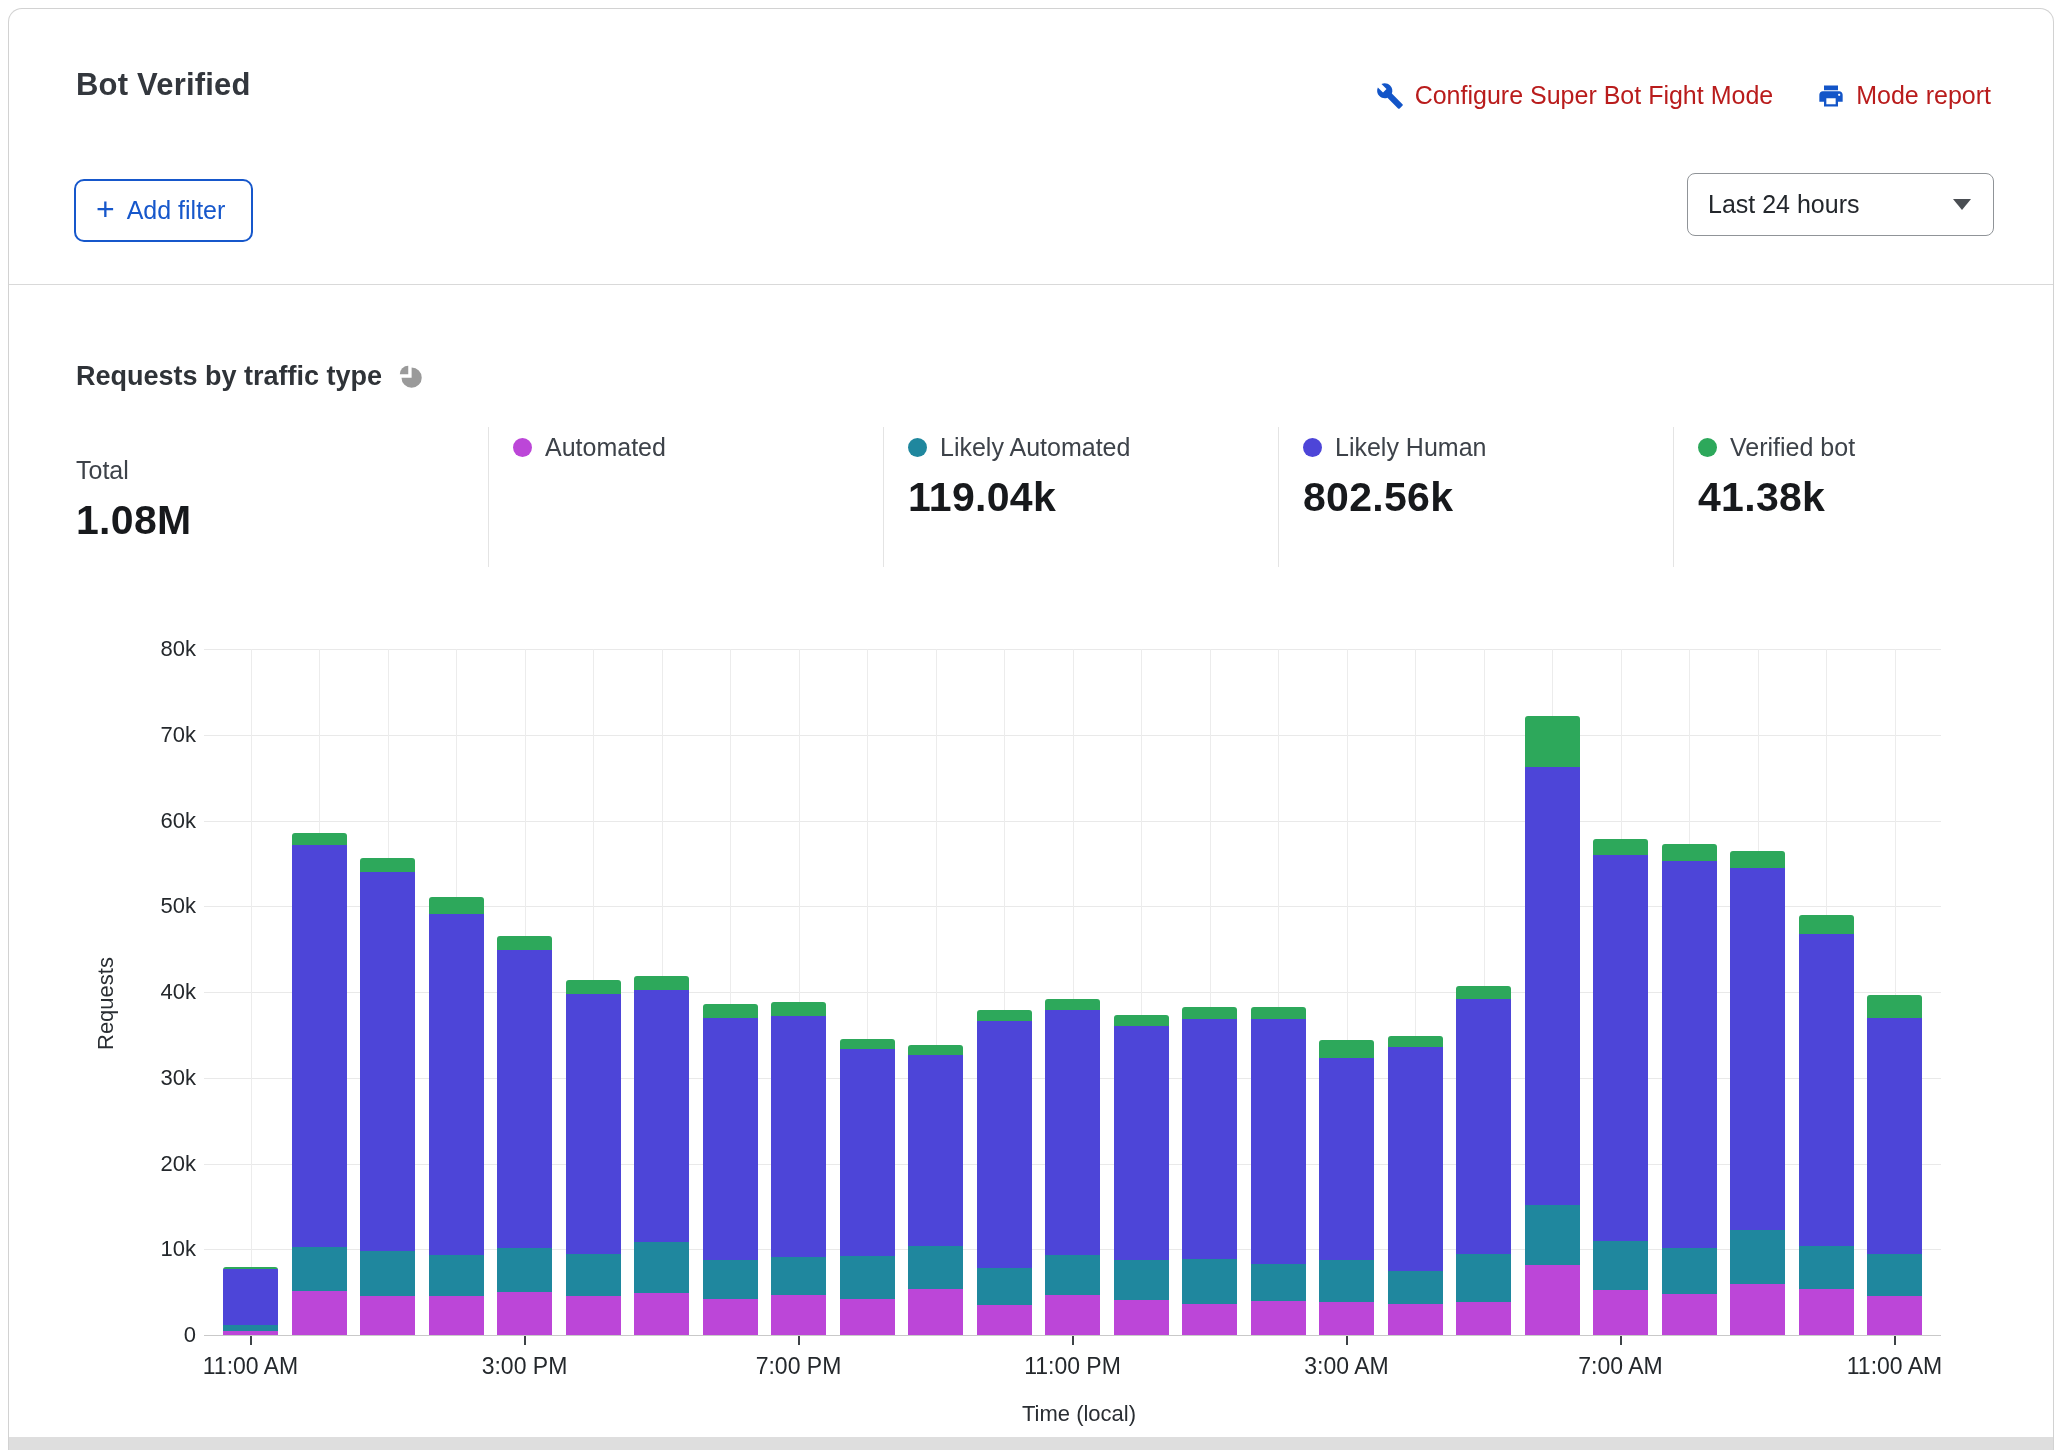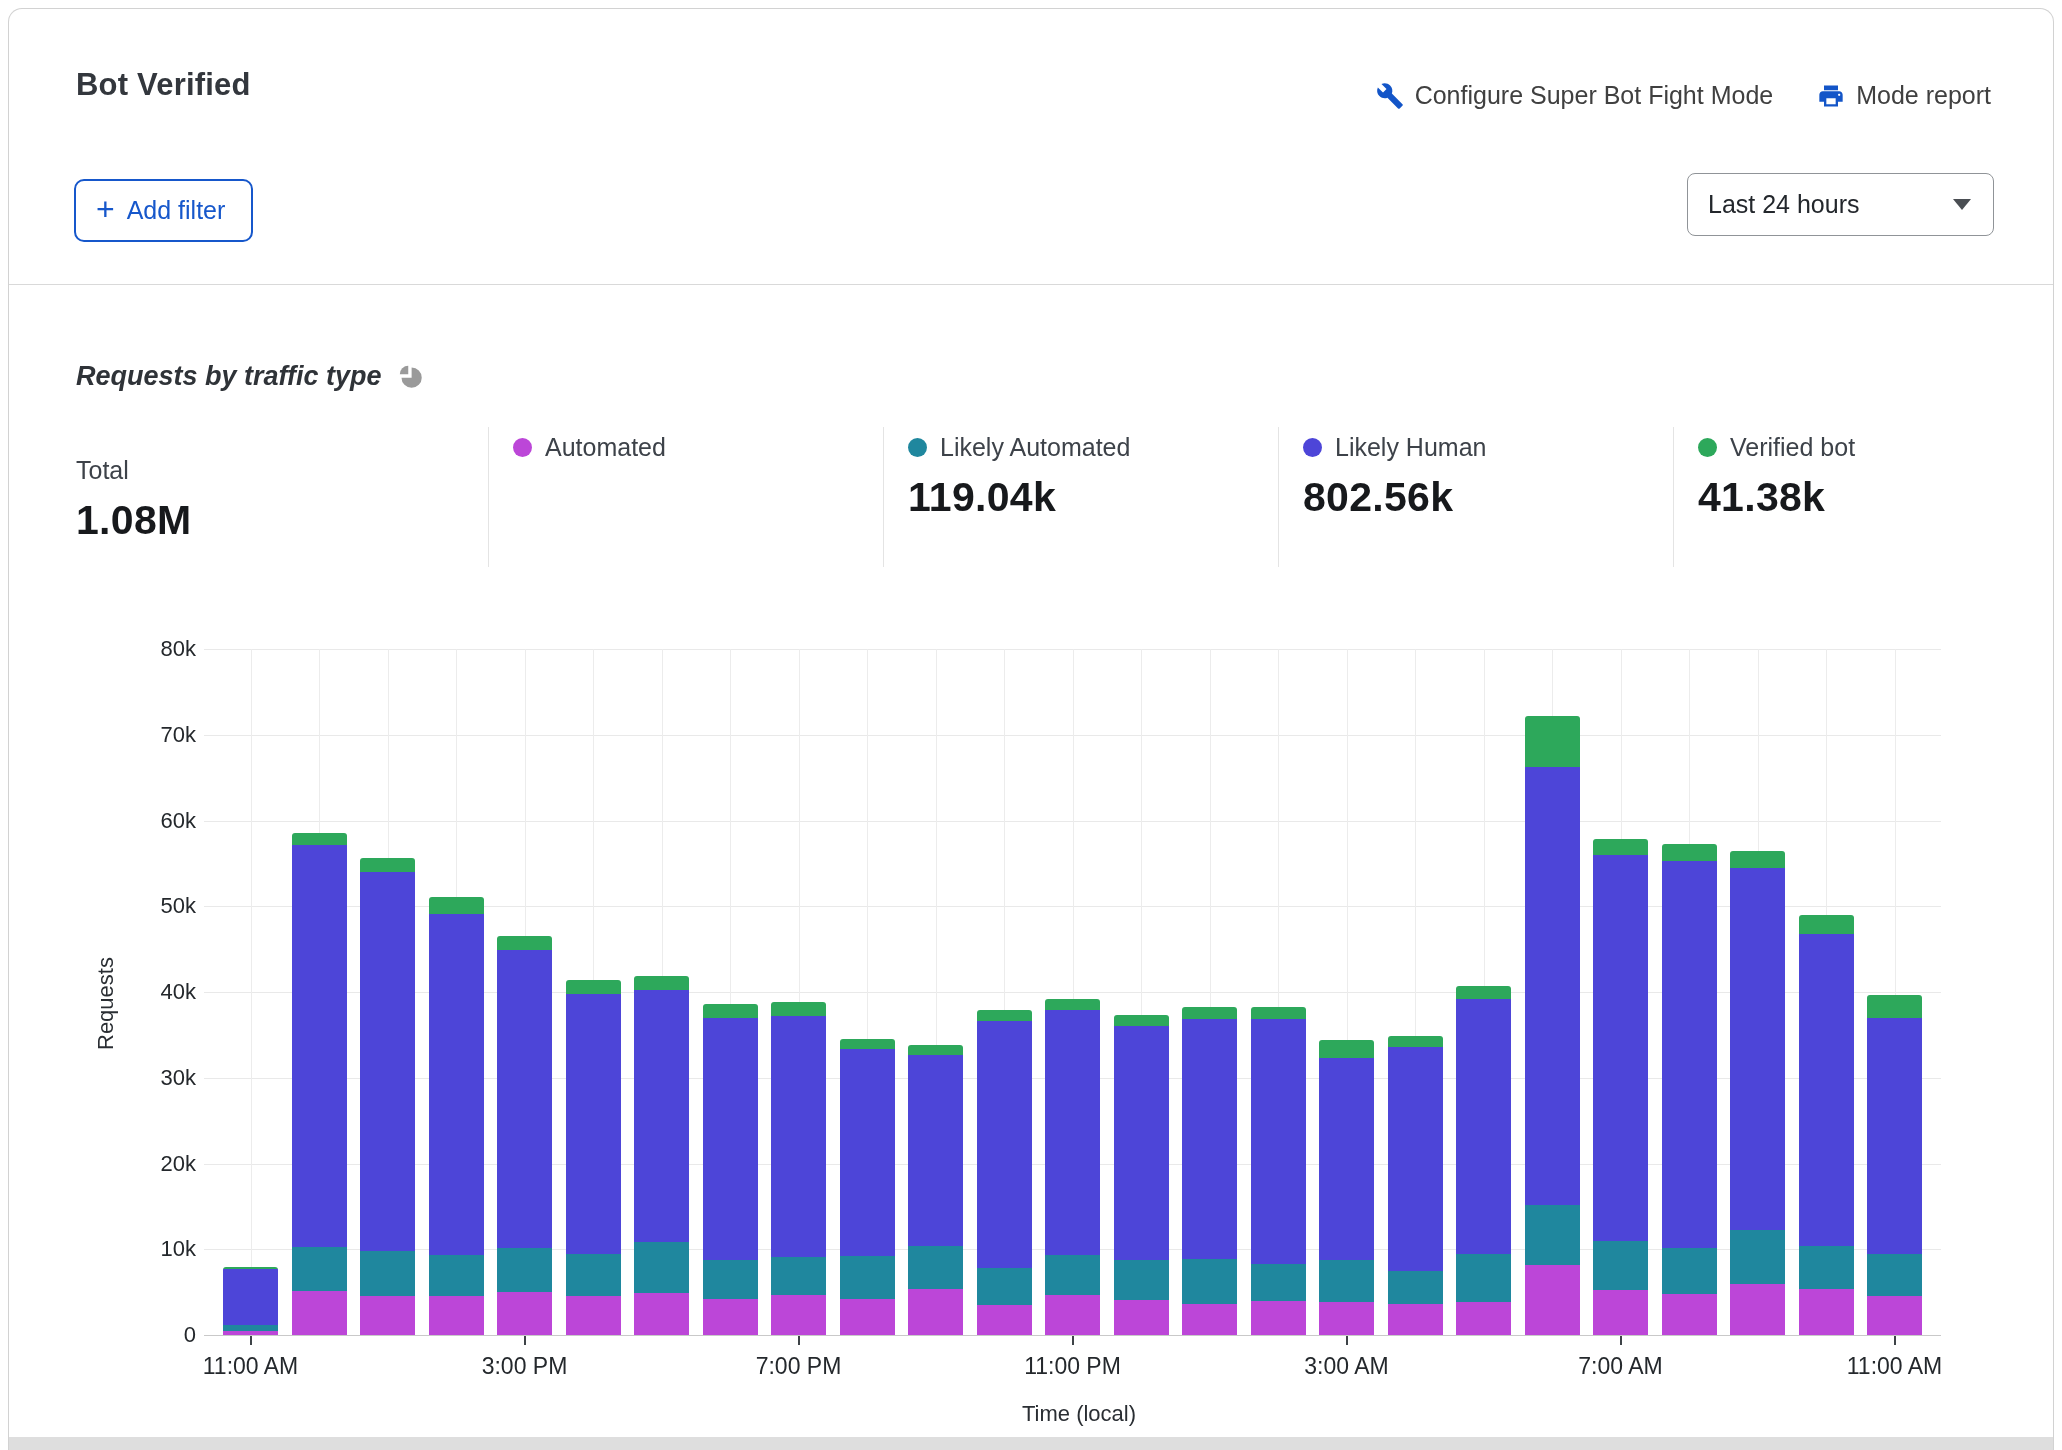"Configure Super Bot Fight Mode" .hlink { color: #404040 -> #b91c1c }
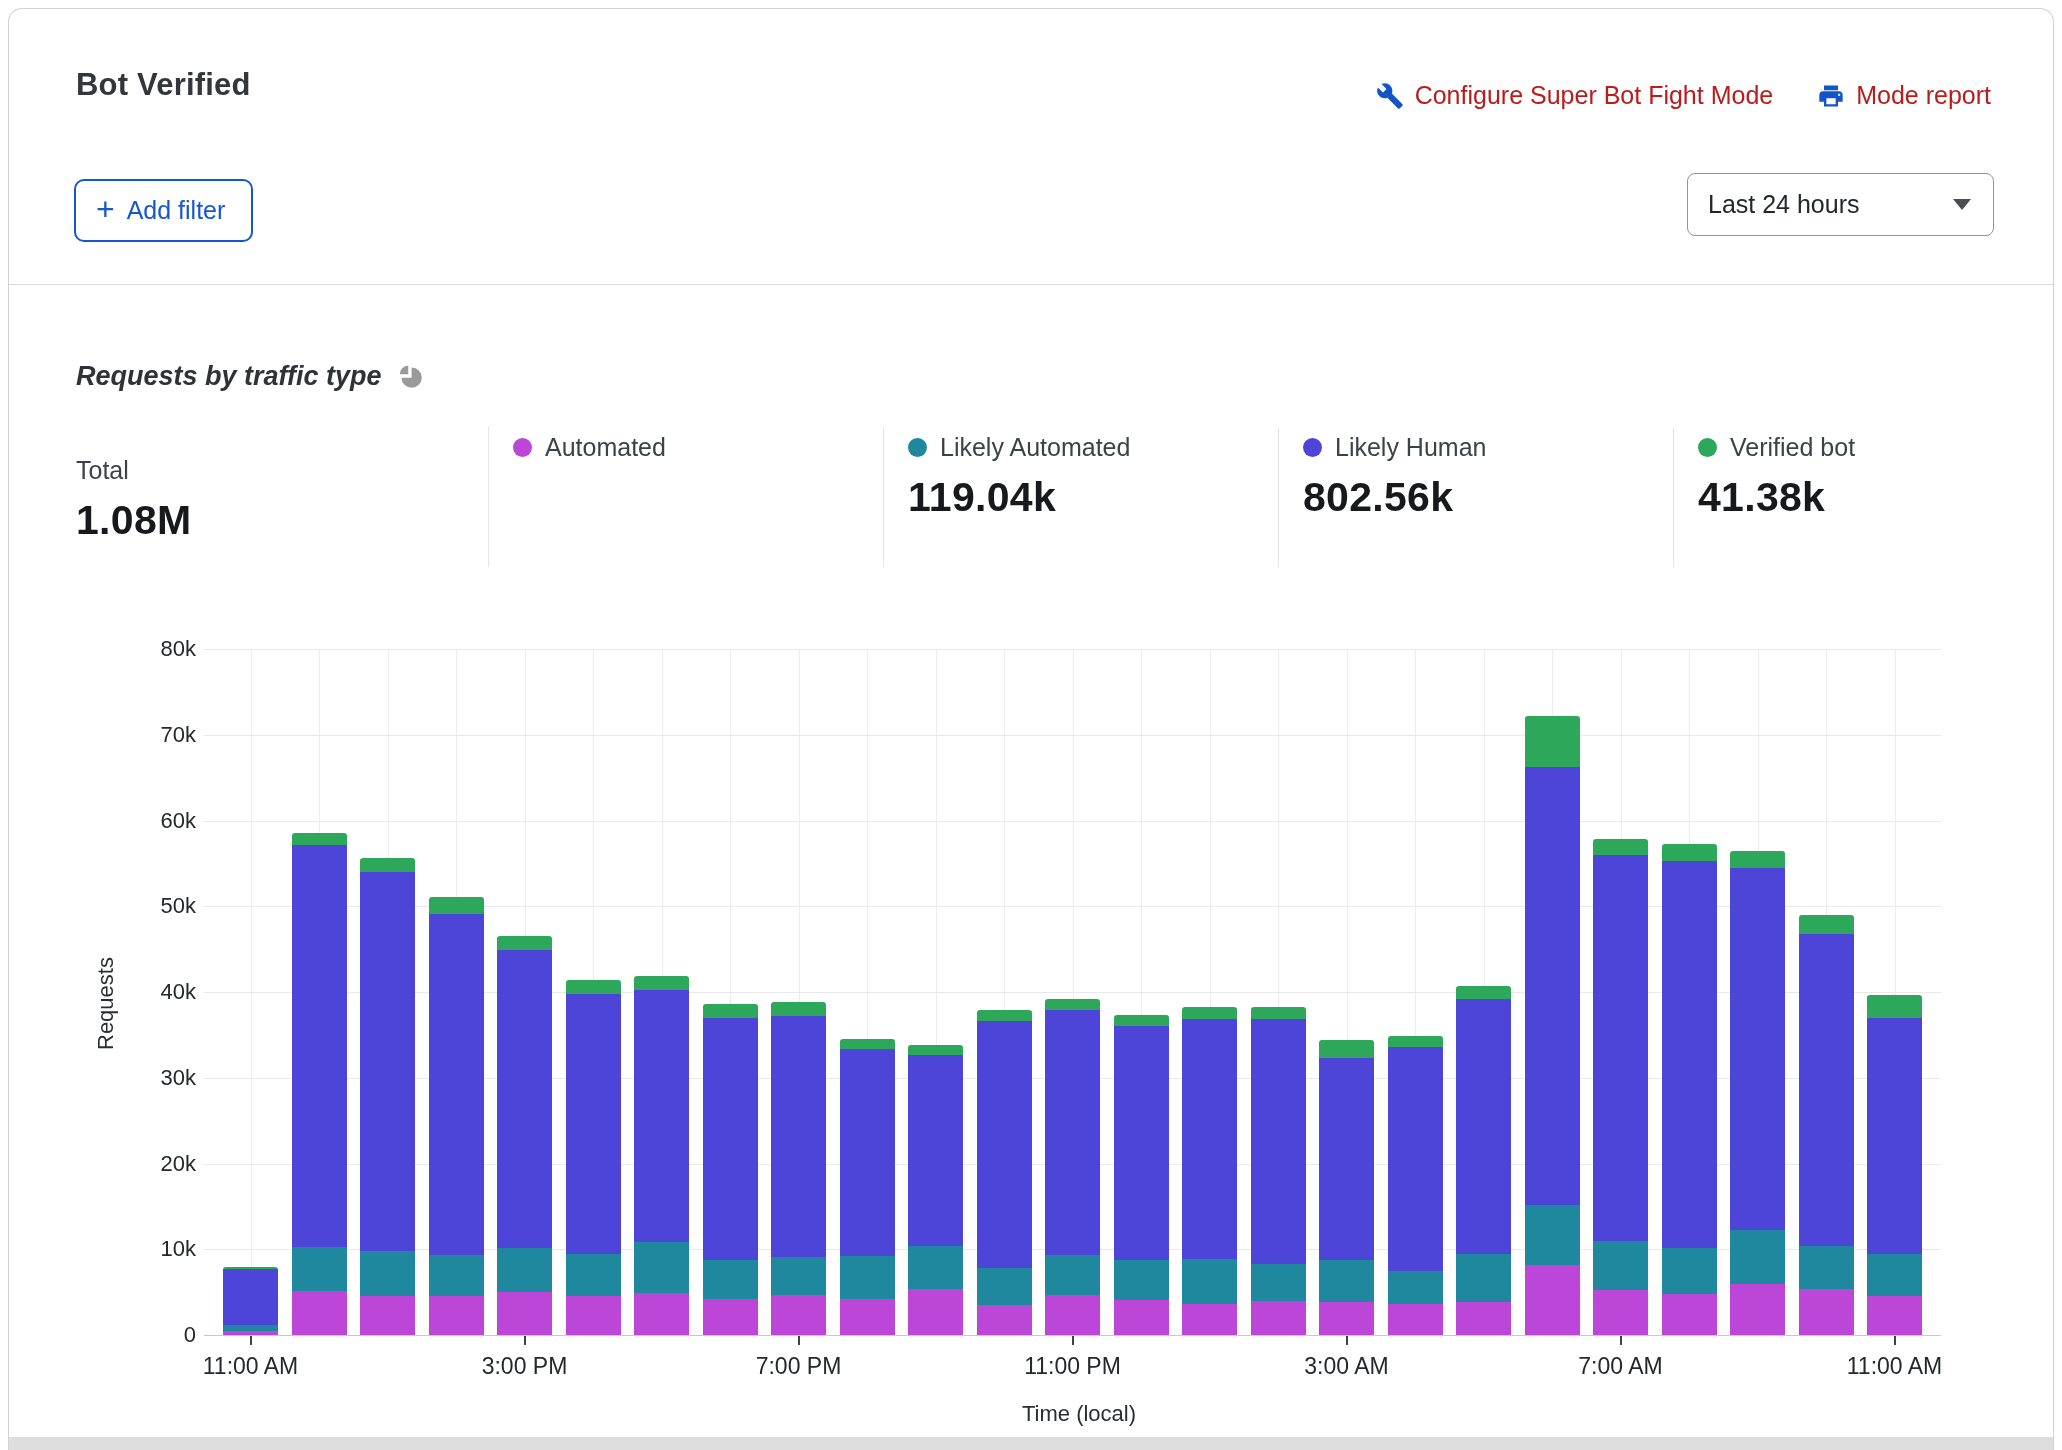"Requests by traffic type" .section-row { font-style: italic -> none }
